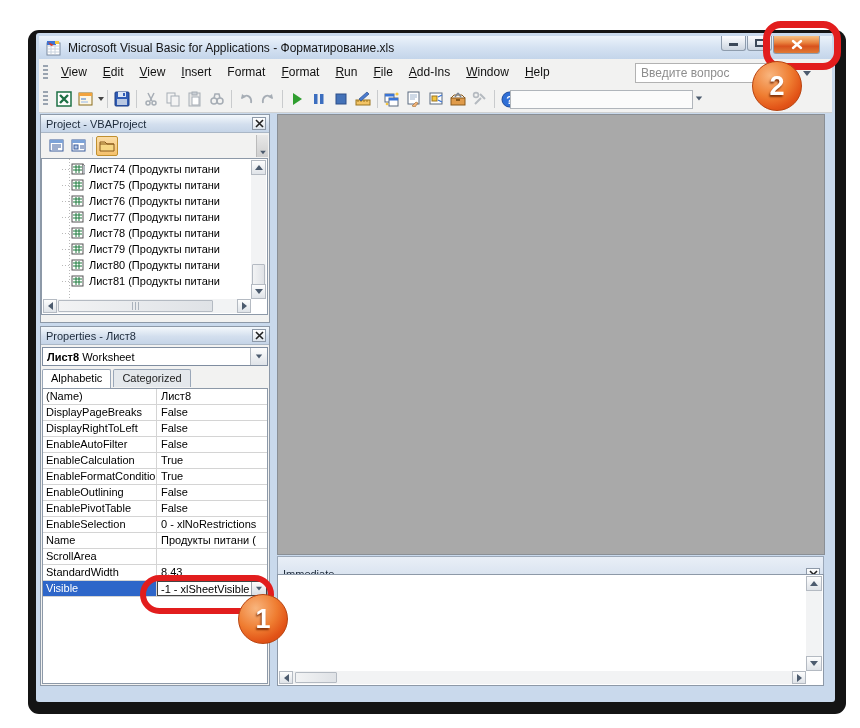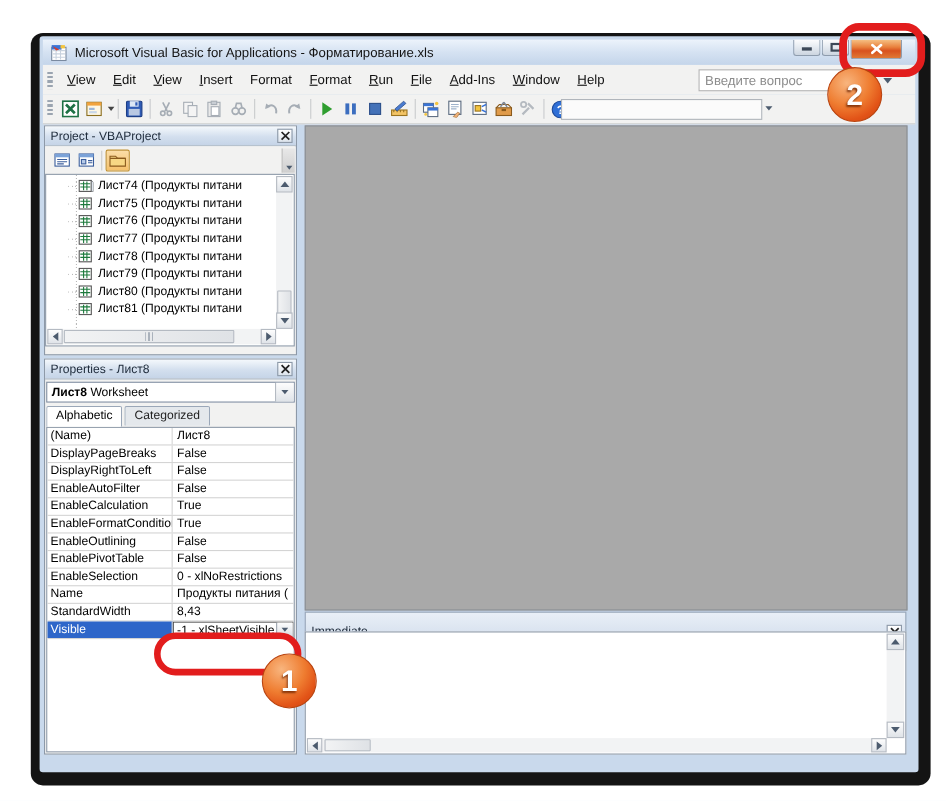"Продукты питания (" span.pval { text: питания -> питани }
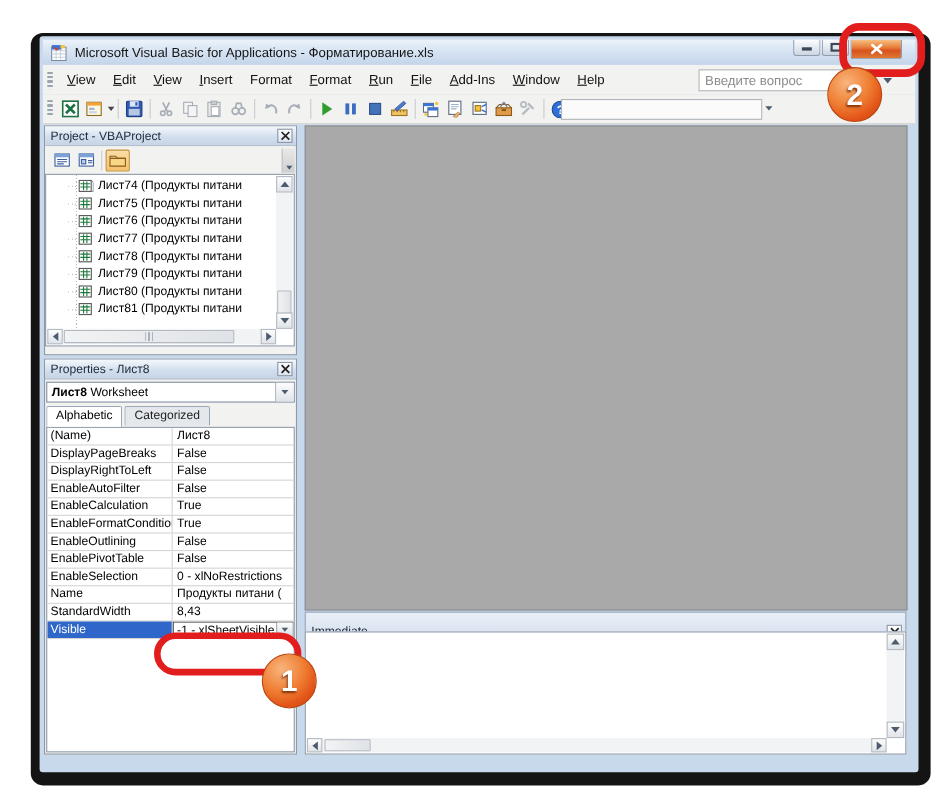"ScrollArea" div.prow { html: none -> <div> <span>ScrollArea</span> <span></span> </div> }
